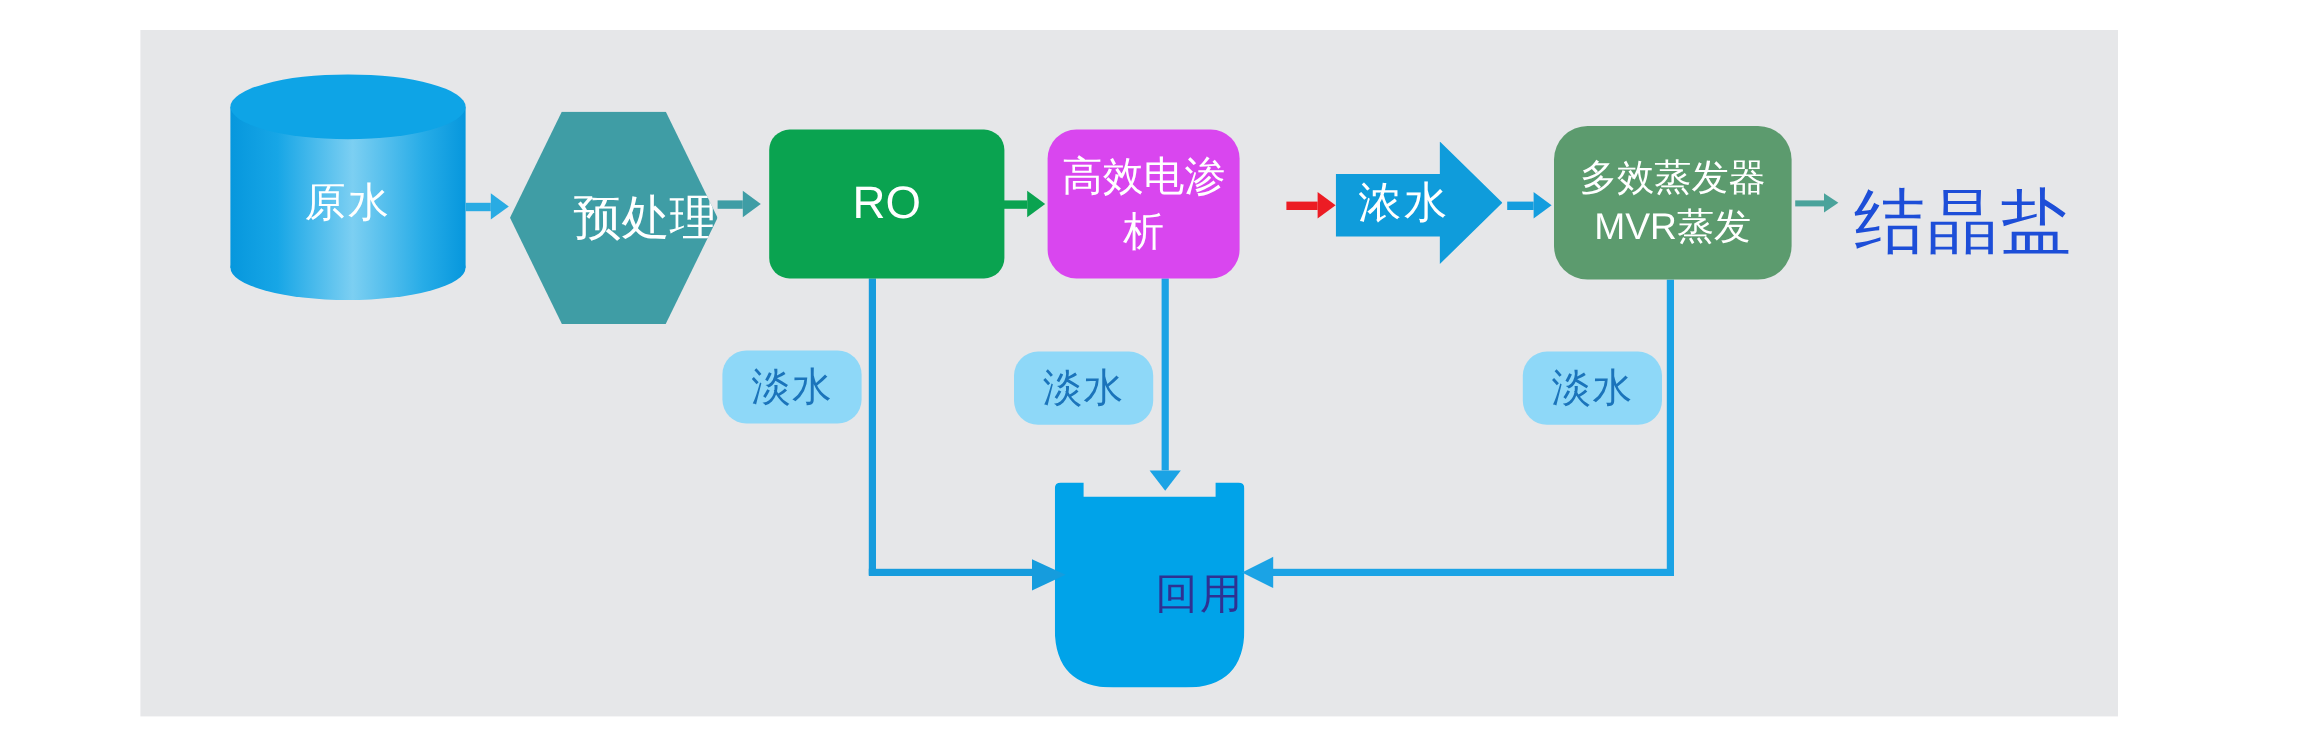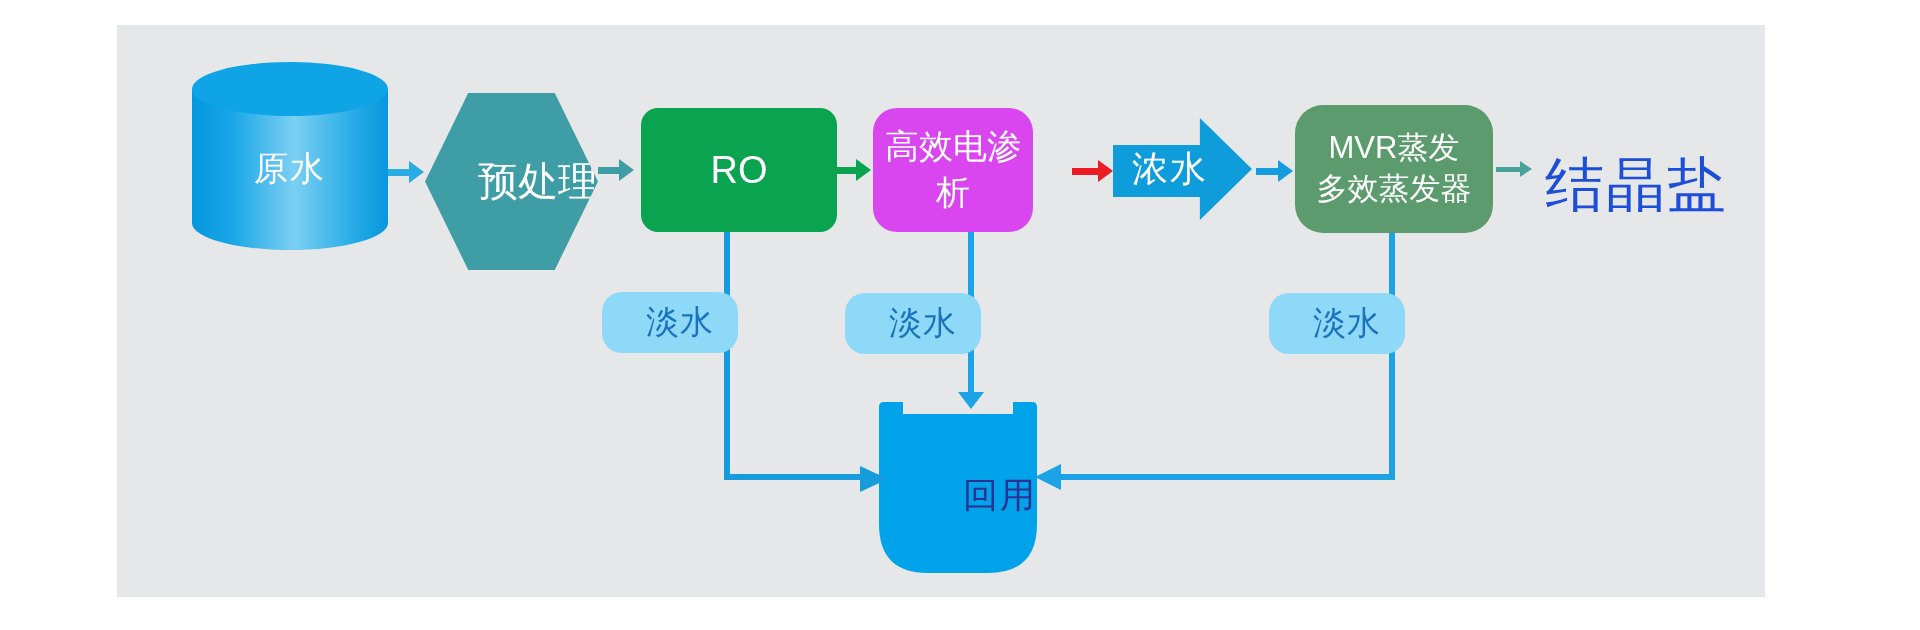"MVR蒸发" span { order: before "多效蒸发器" -> after "多效蒸发器" }
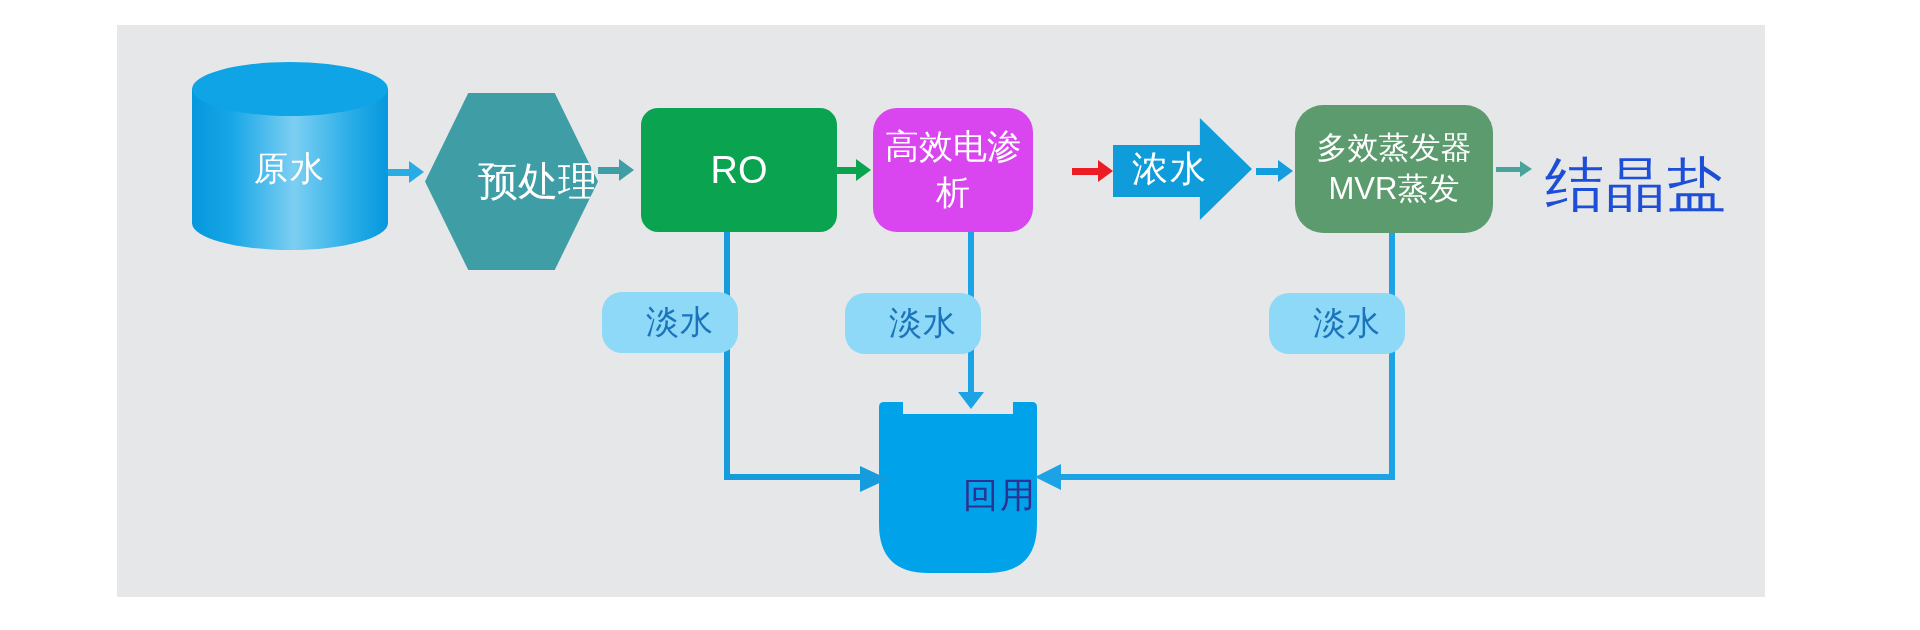"淡水" .pill { padding-left: 20px -> none }
